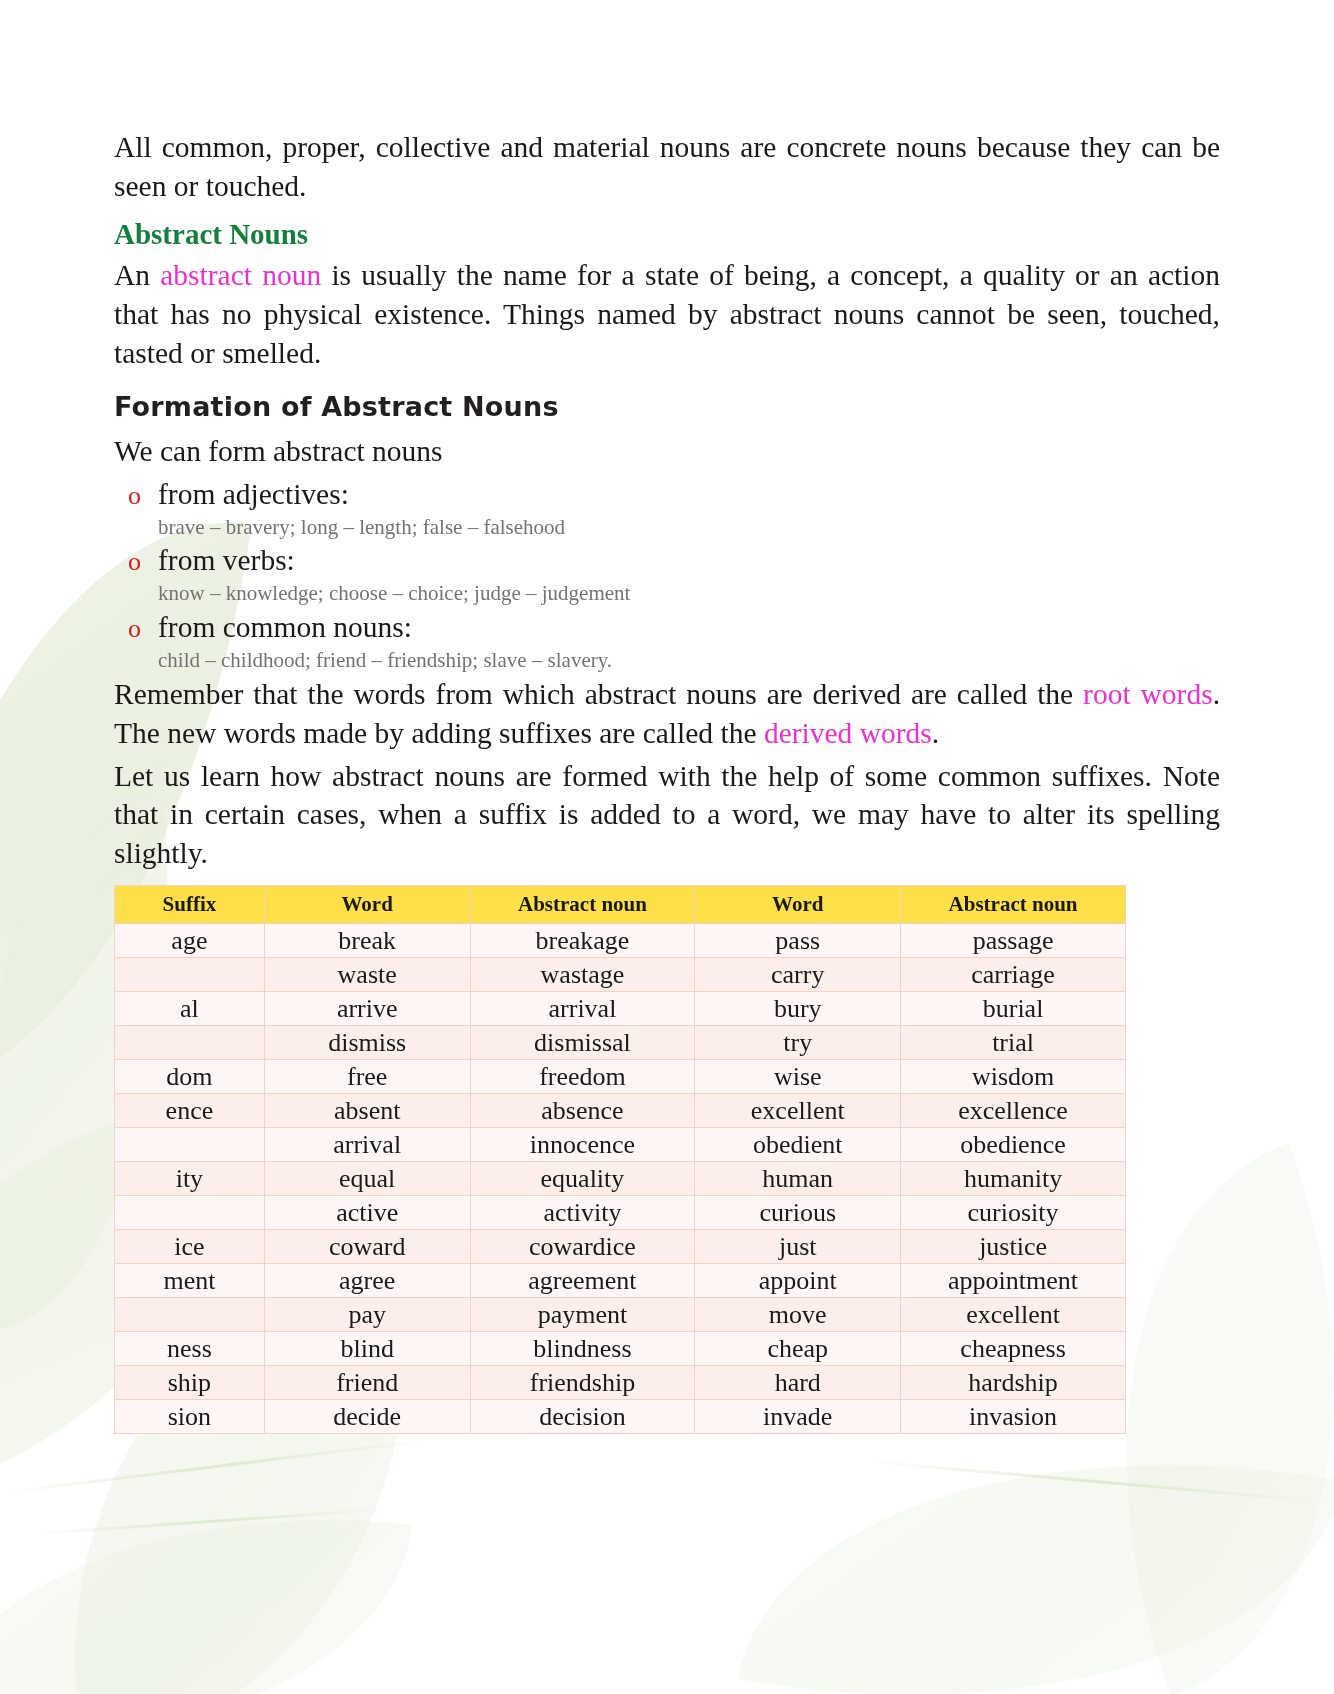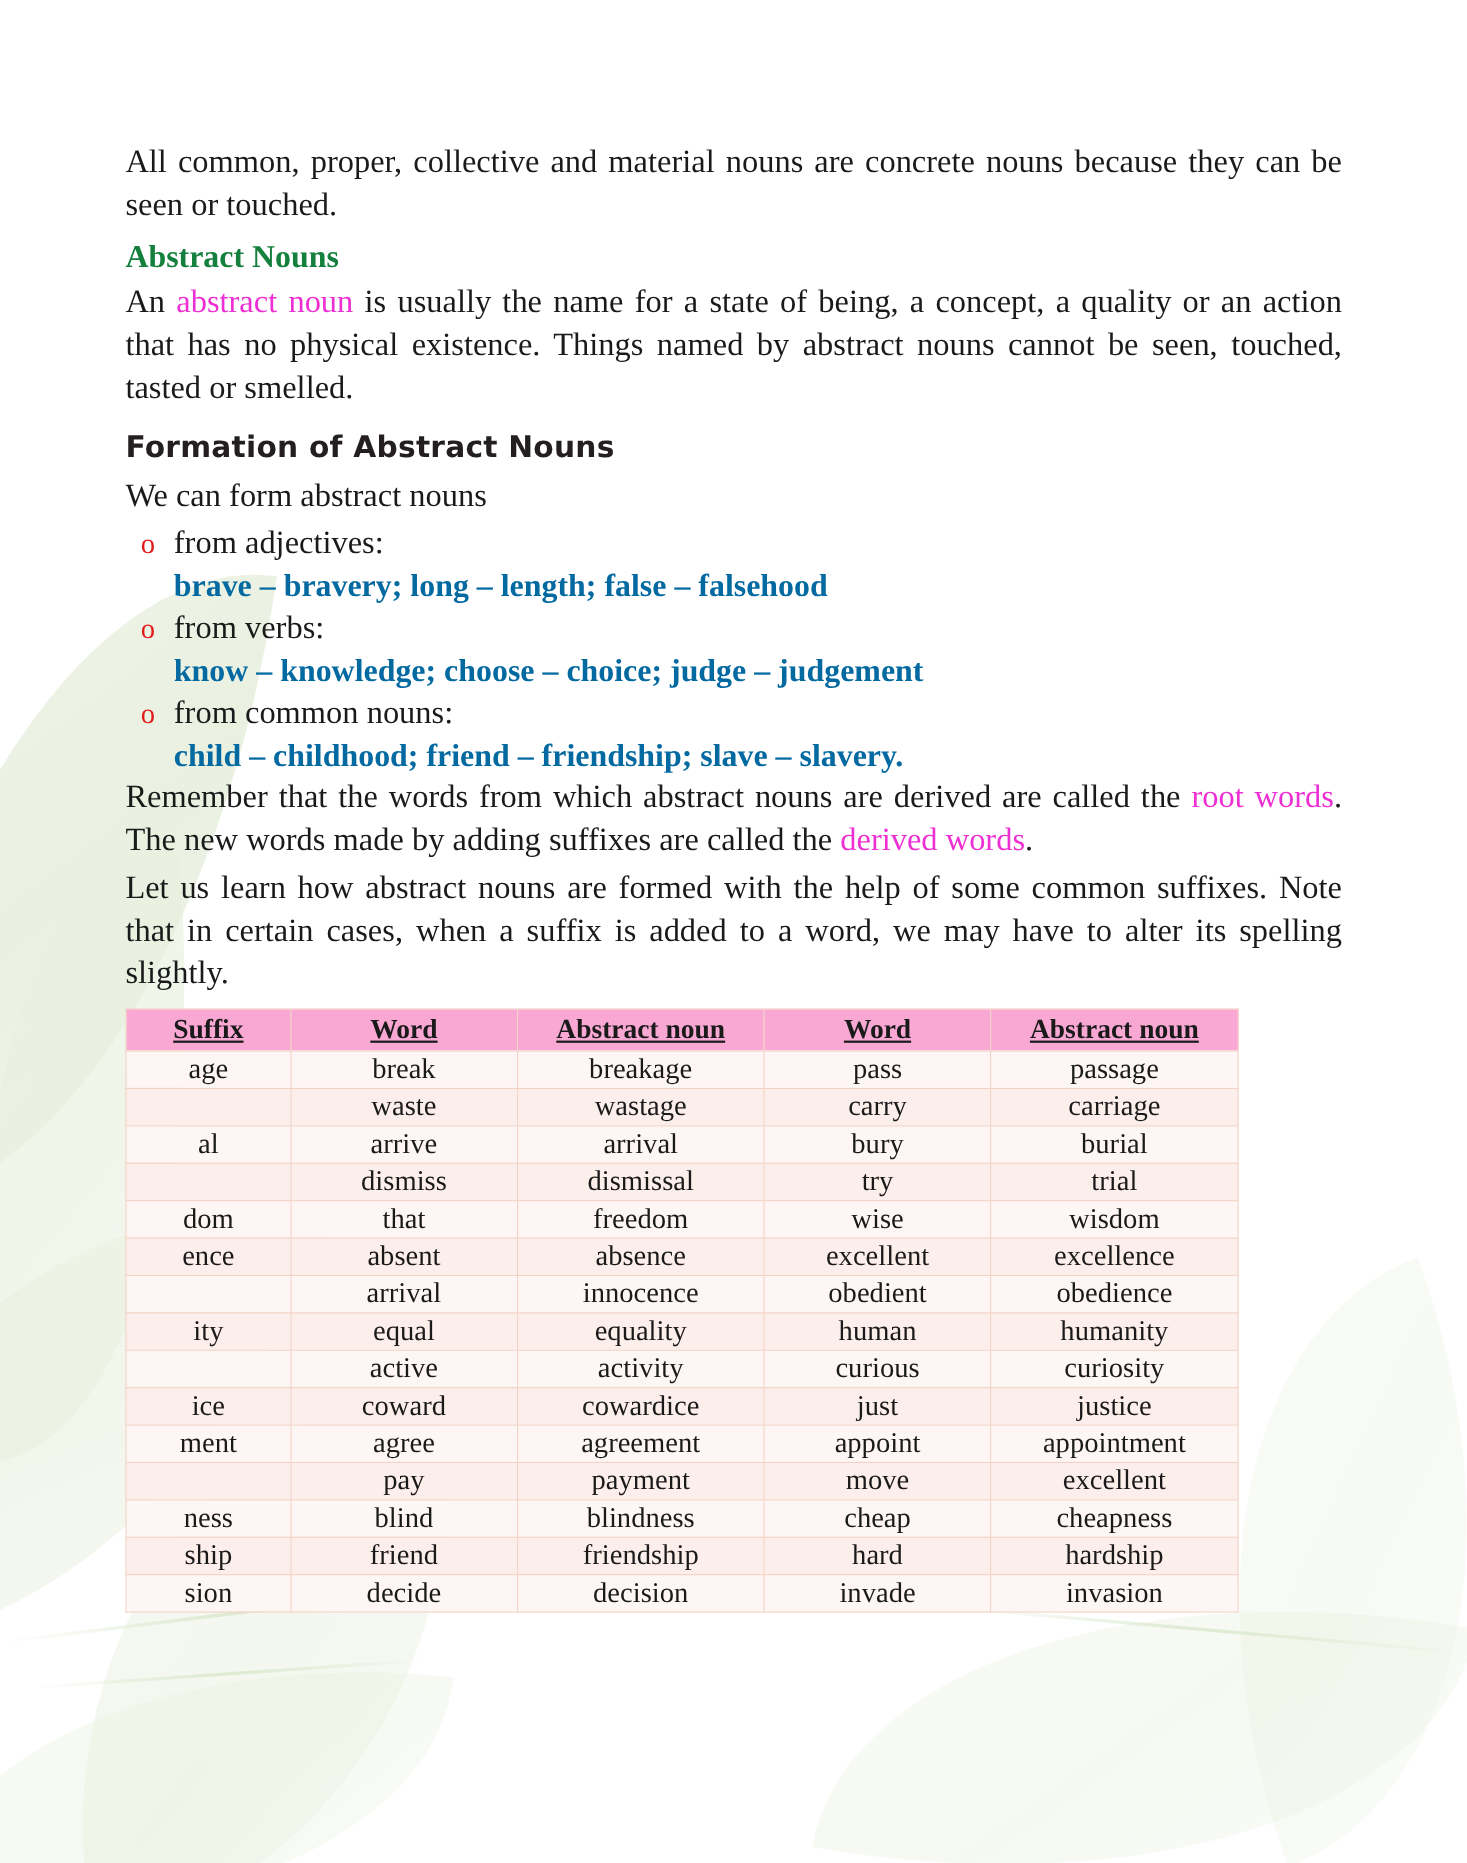"brave – bravery; long –" .examples { color: #0369a1 -> #737373; font-size: 29px -> 21px; font-weight: bold -> none }
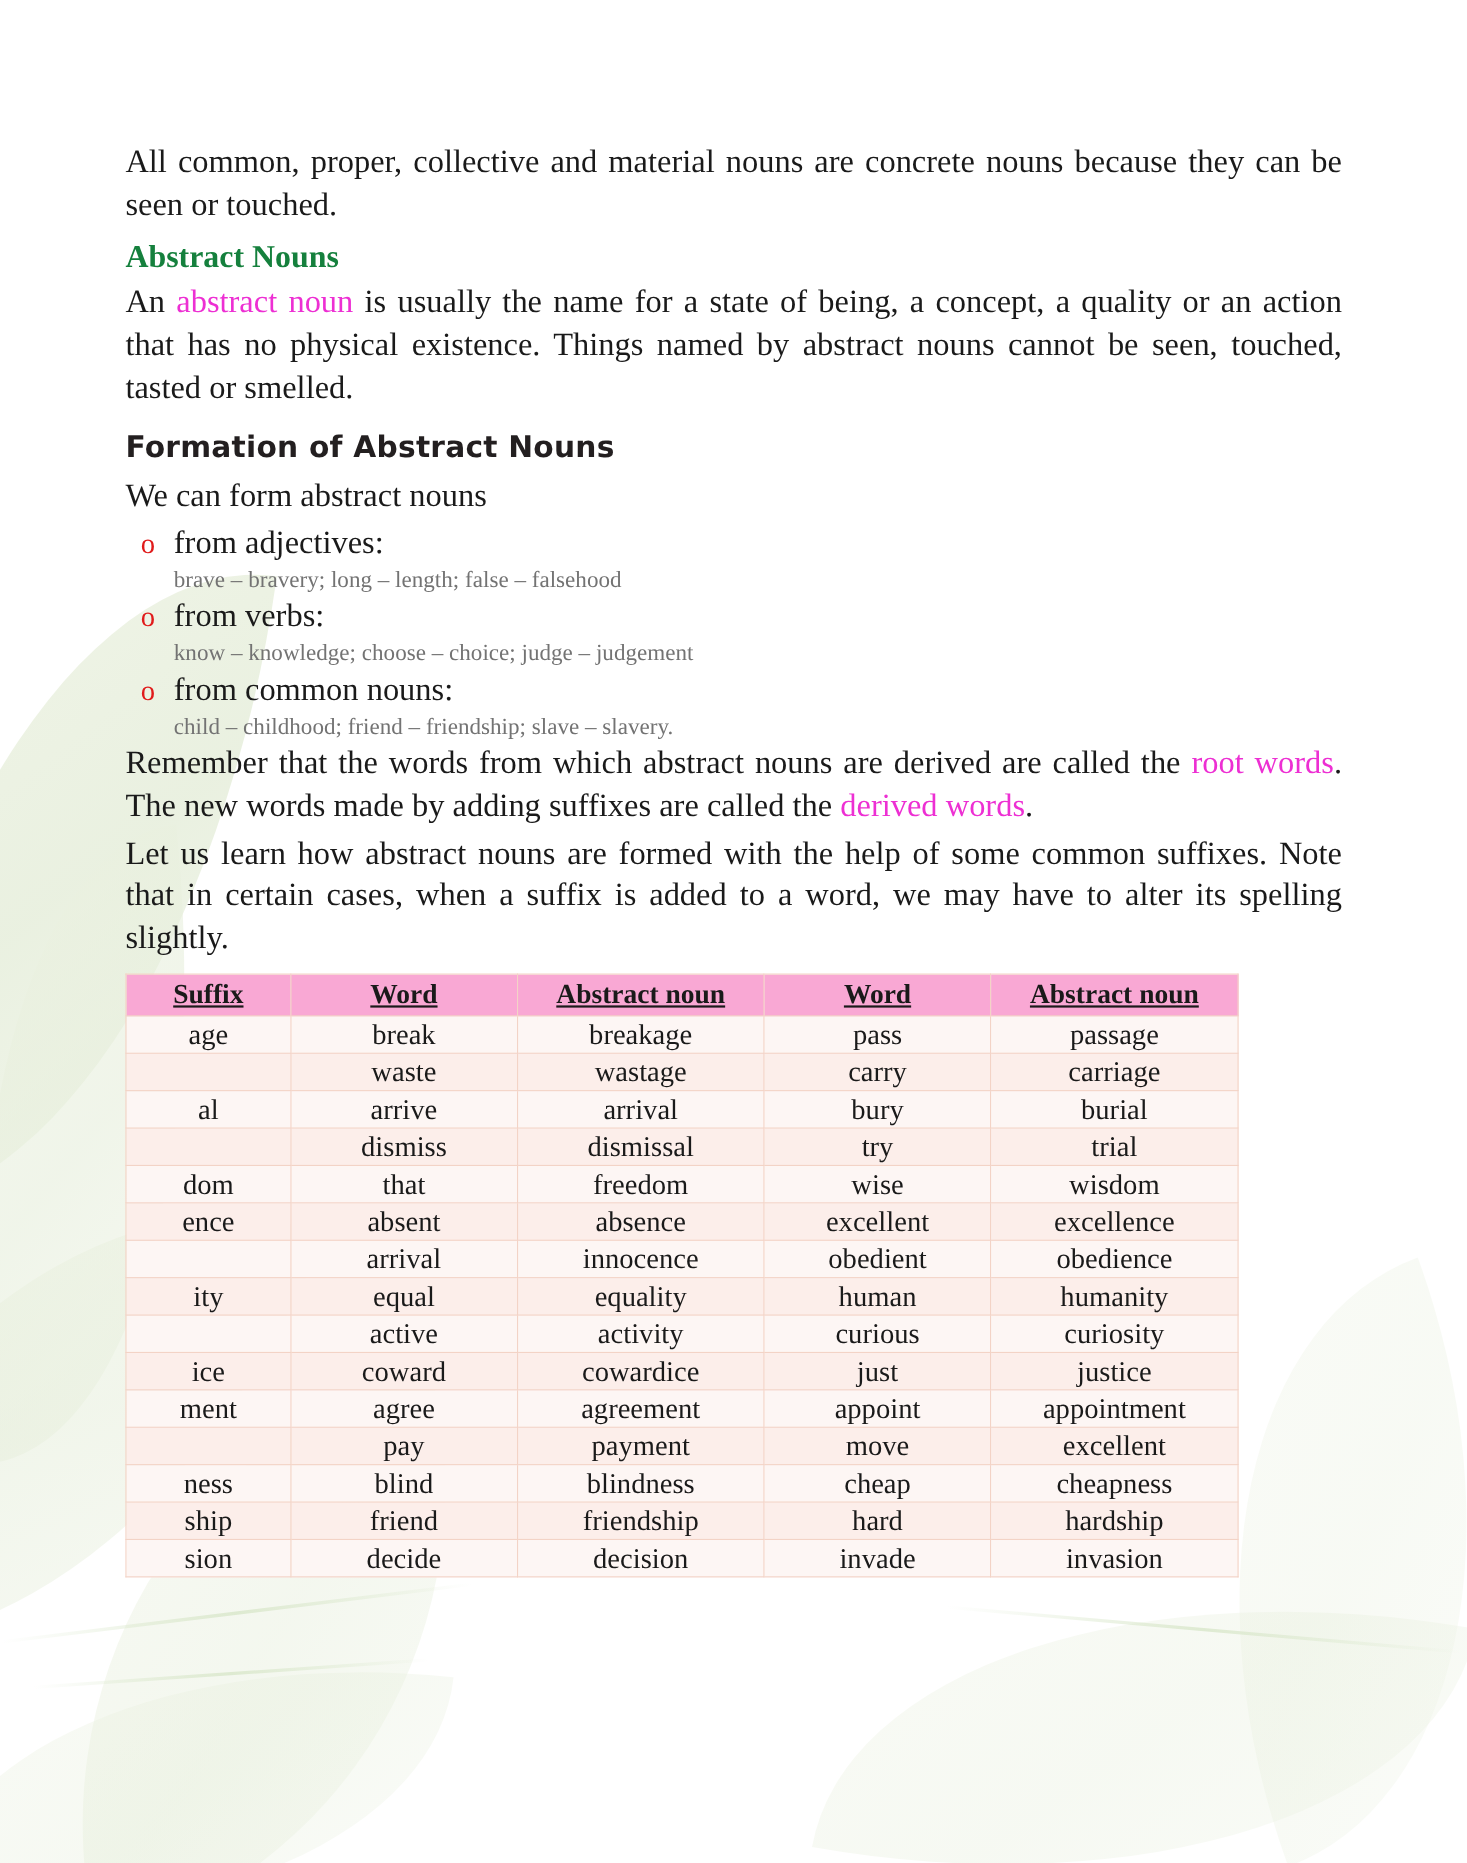"Suffix" table.suffix-table thead th { background: #f9a8d4 -> #fde047; font-size: 25px -> 21px; text-decoration: underline -> none }
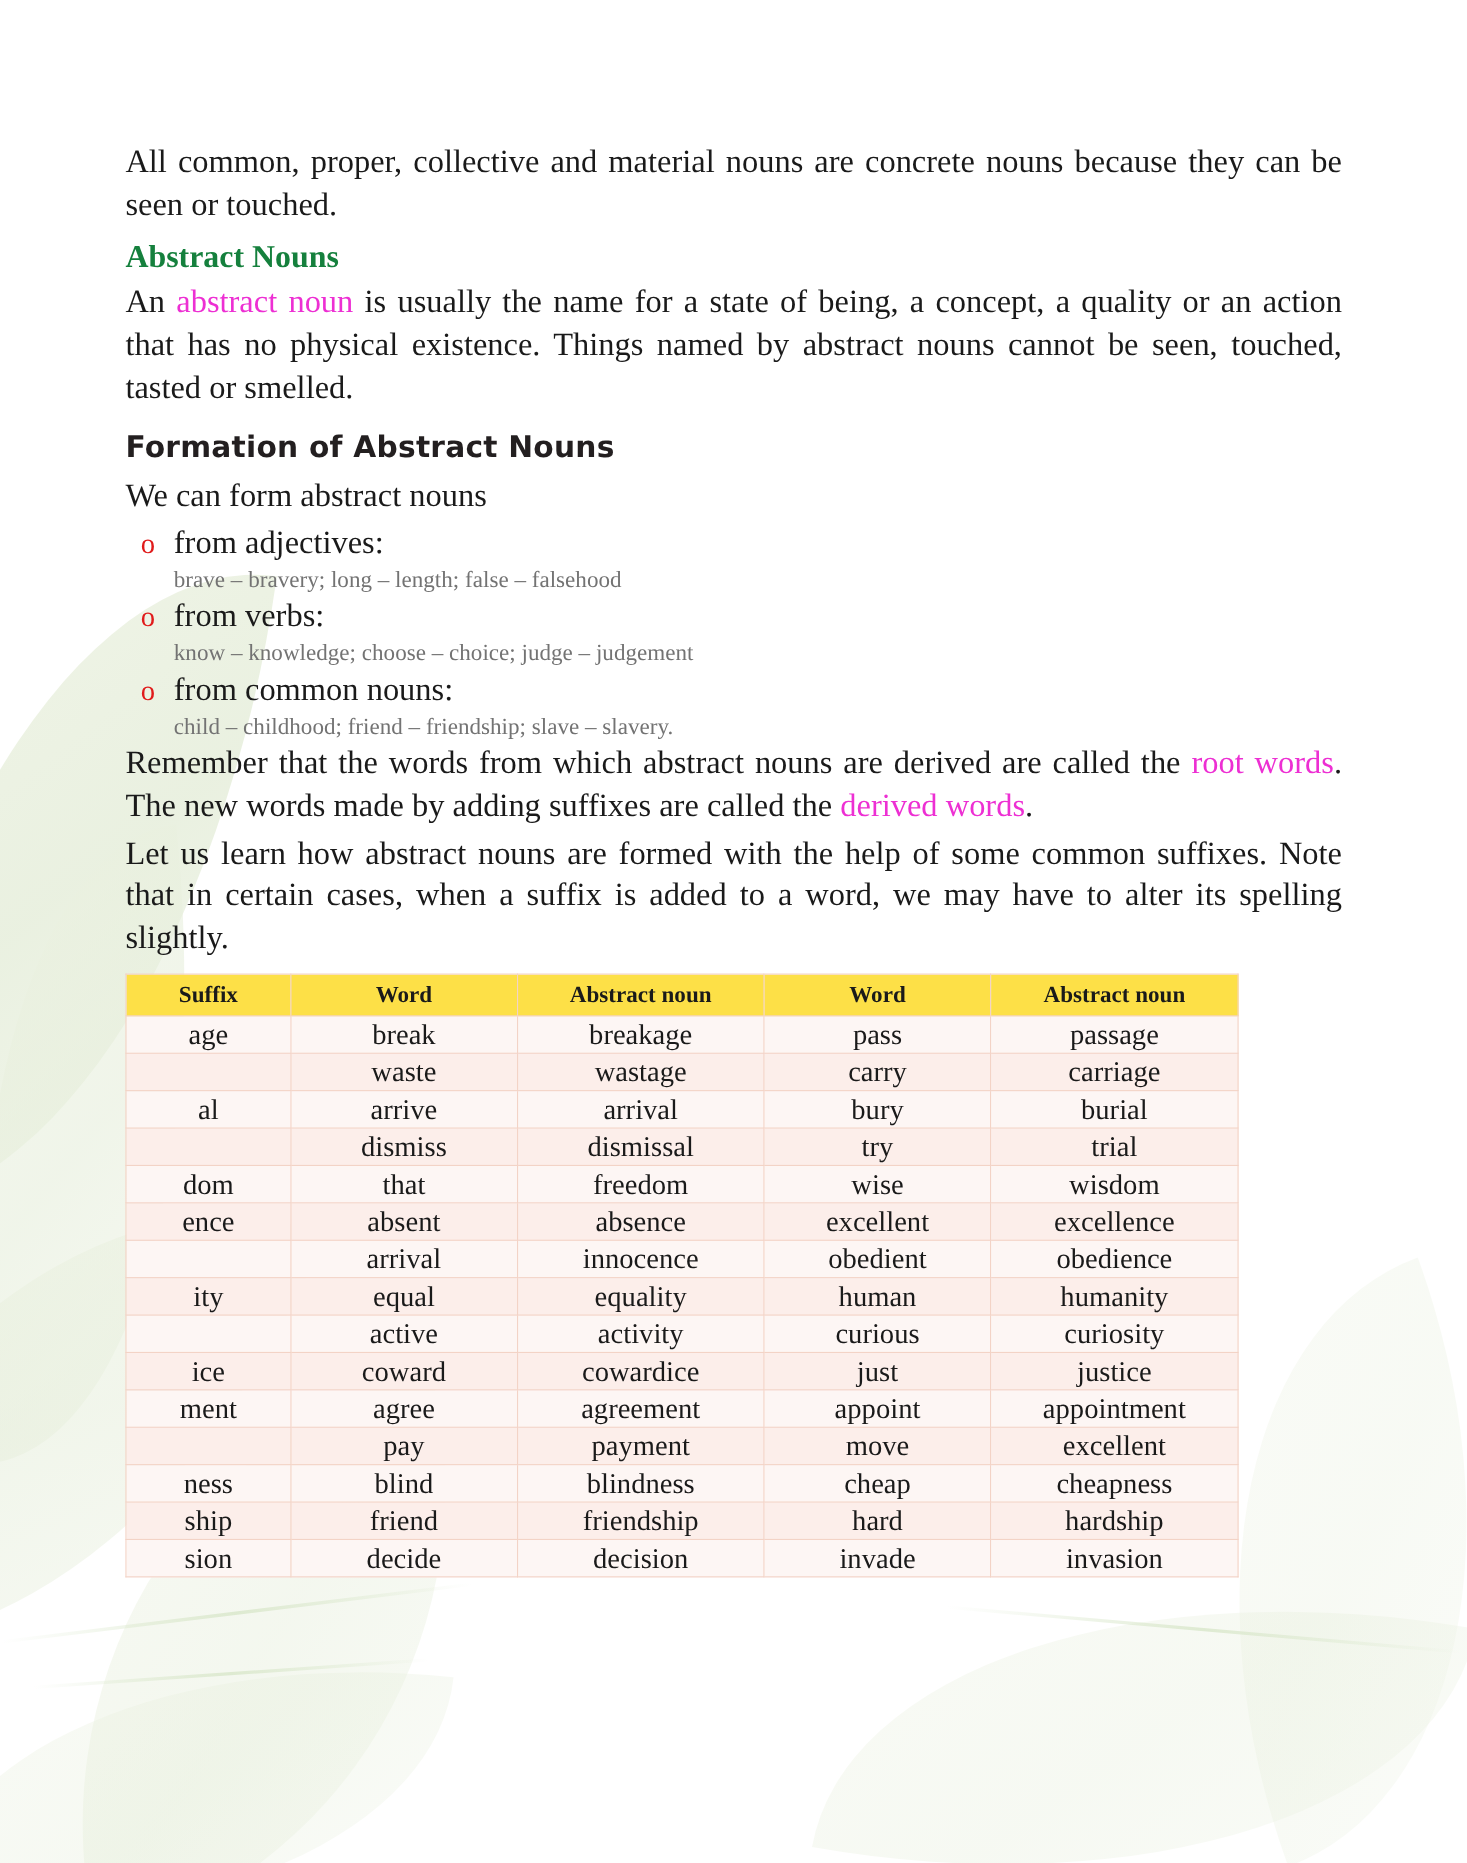"that" td { text: that -> free }
